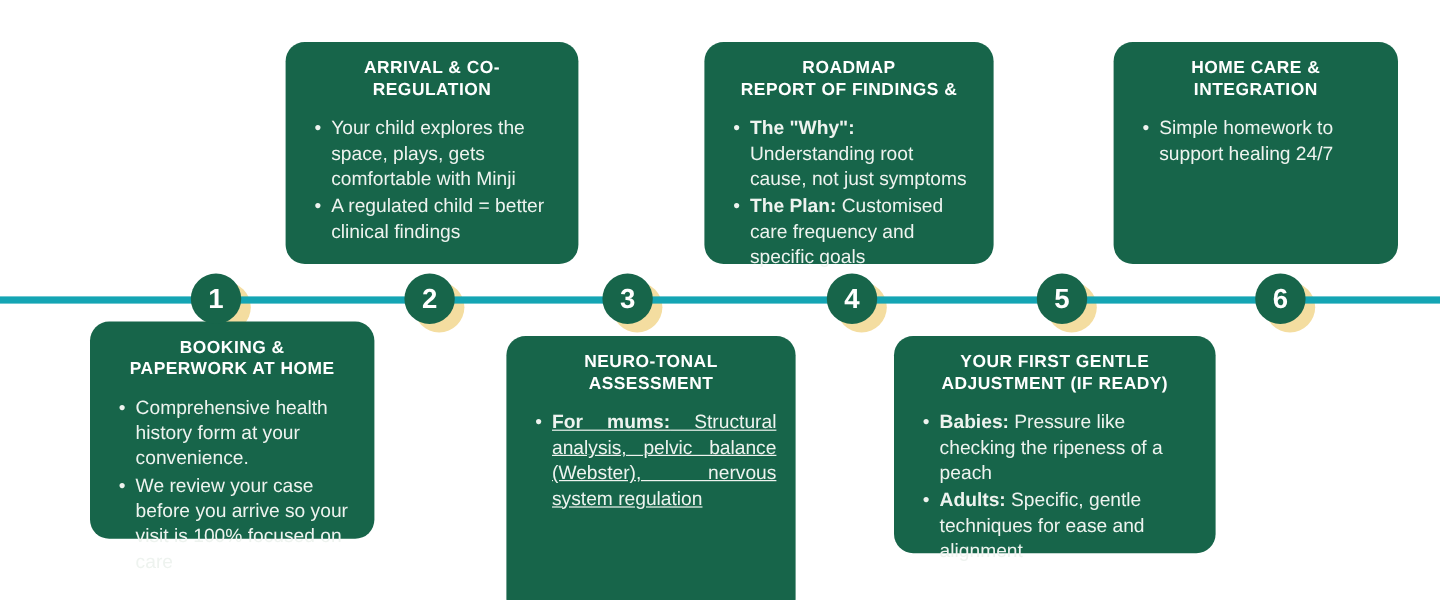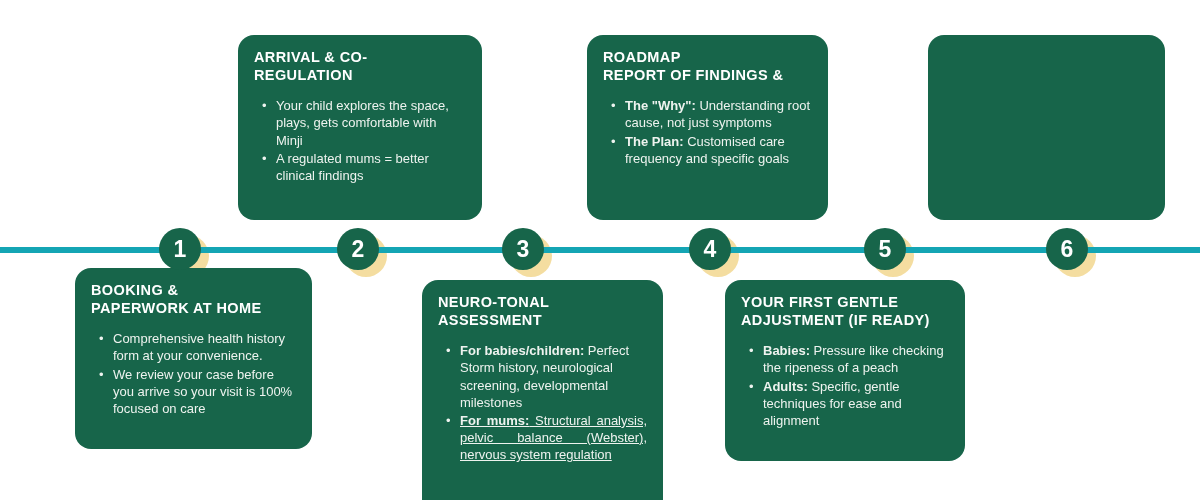"ARRIVAL & CO-" .card-title { text-align: left -> center }
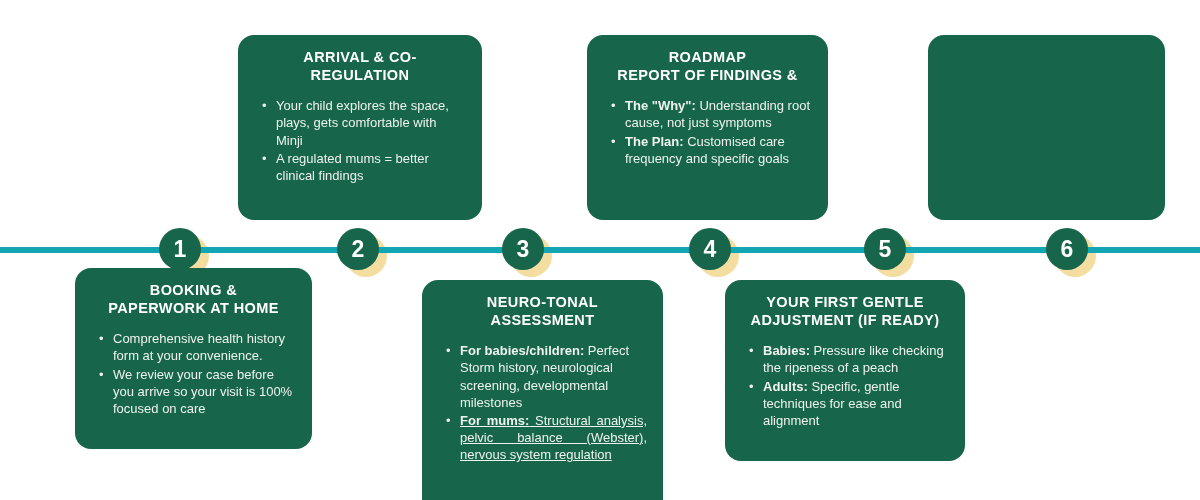"HOME CARE &" div.card-title { html: none -> <div> <div>HOME CARE &amp;</div> <div>INTEGRATION</div> </div> }
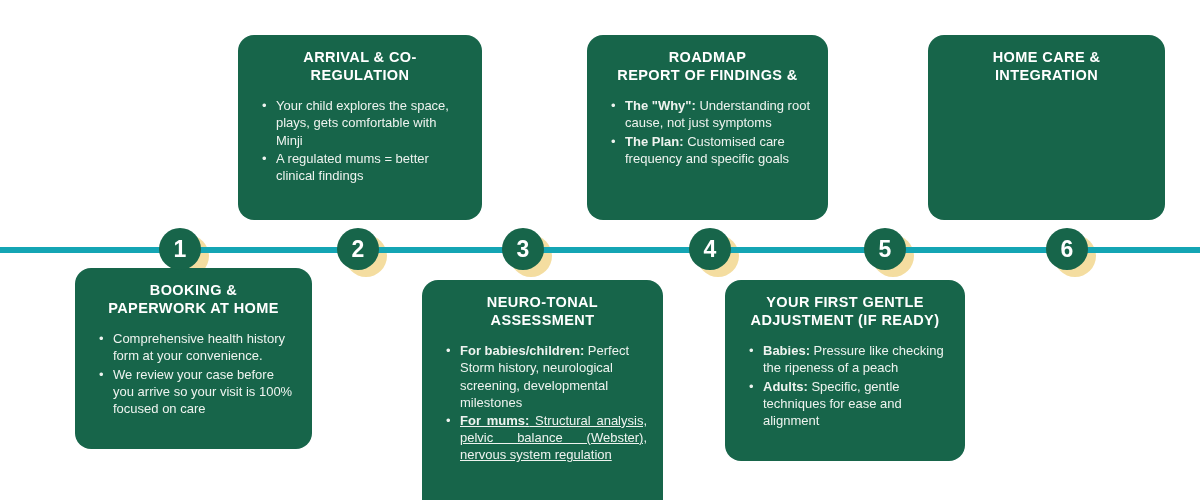"Your child explores the space," ul.card-bullets { font-size: 13px -> 16px }
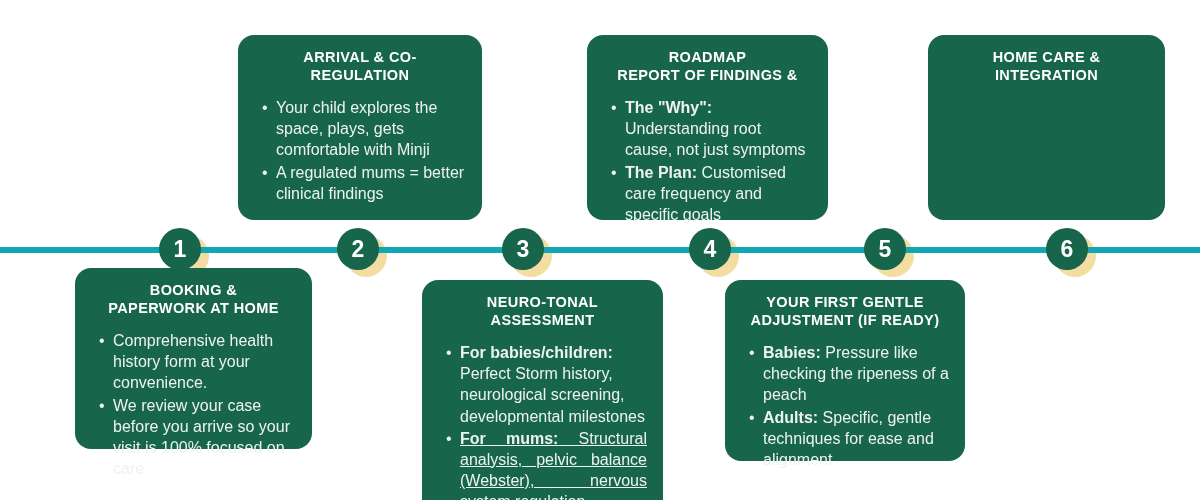"Simple homework to support healing" li { html: none -> <li><span></span><span>Simple homework to support healing 24/7</span></li> }
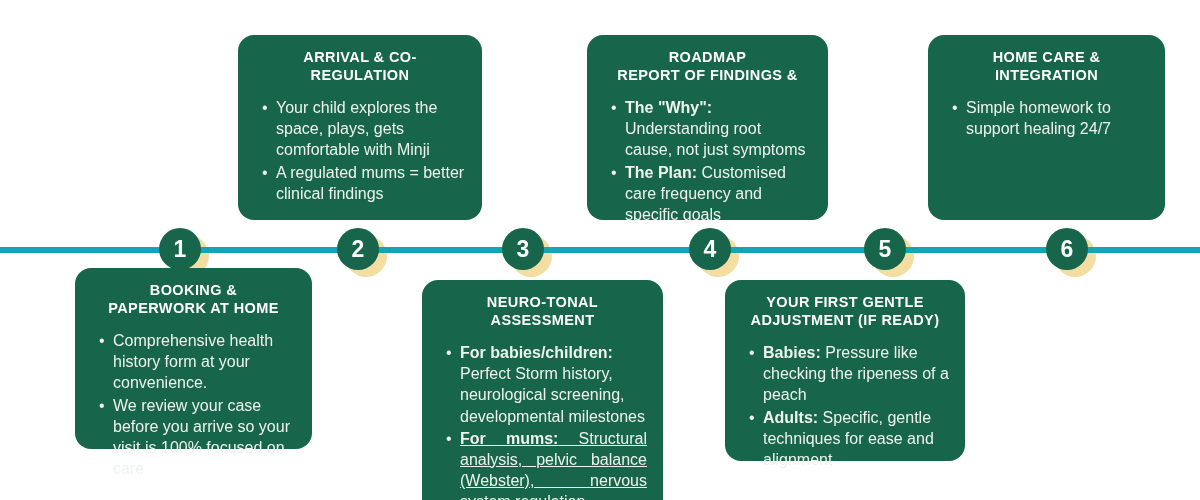"A regulated mums = better" span { text: mums -> child }
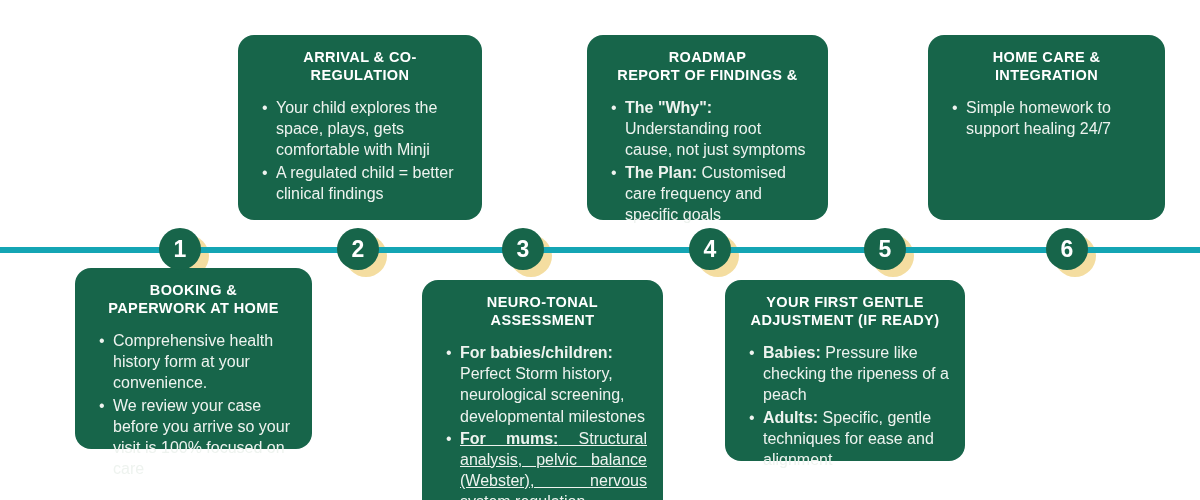"YOUR FIRST GENTLE" section.card { left: 725px -> 745px; width: 240px -> 268px }
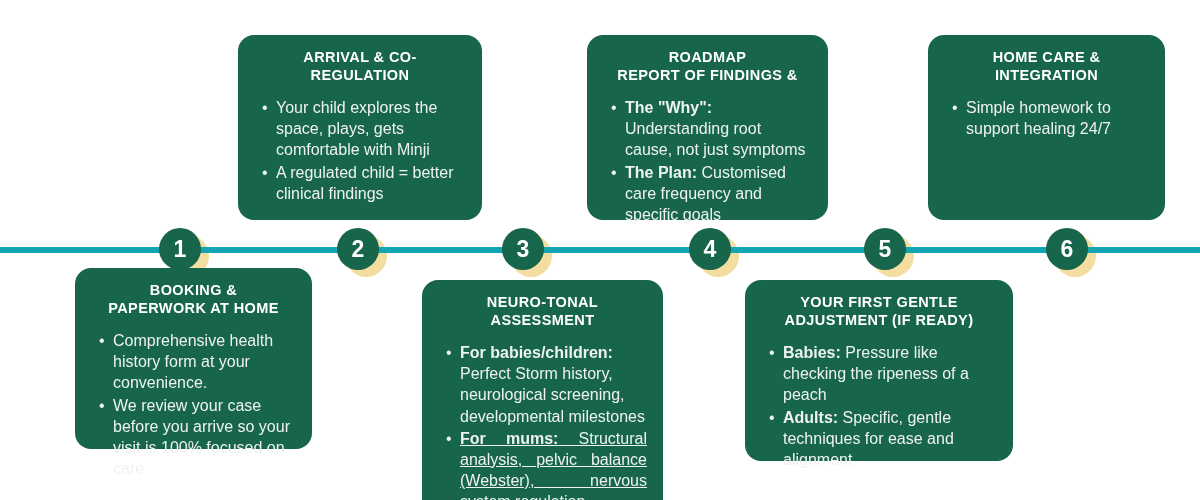"For babies/children: Perfect Storm" li { html: <li><span>For babies/children:</span><span> Perfect Storm history, neurological screening, developmental milestones</span></li> -> none }
